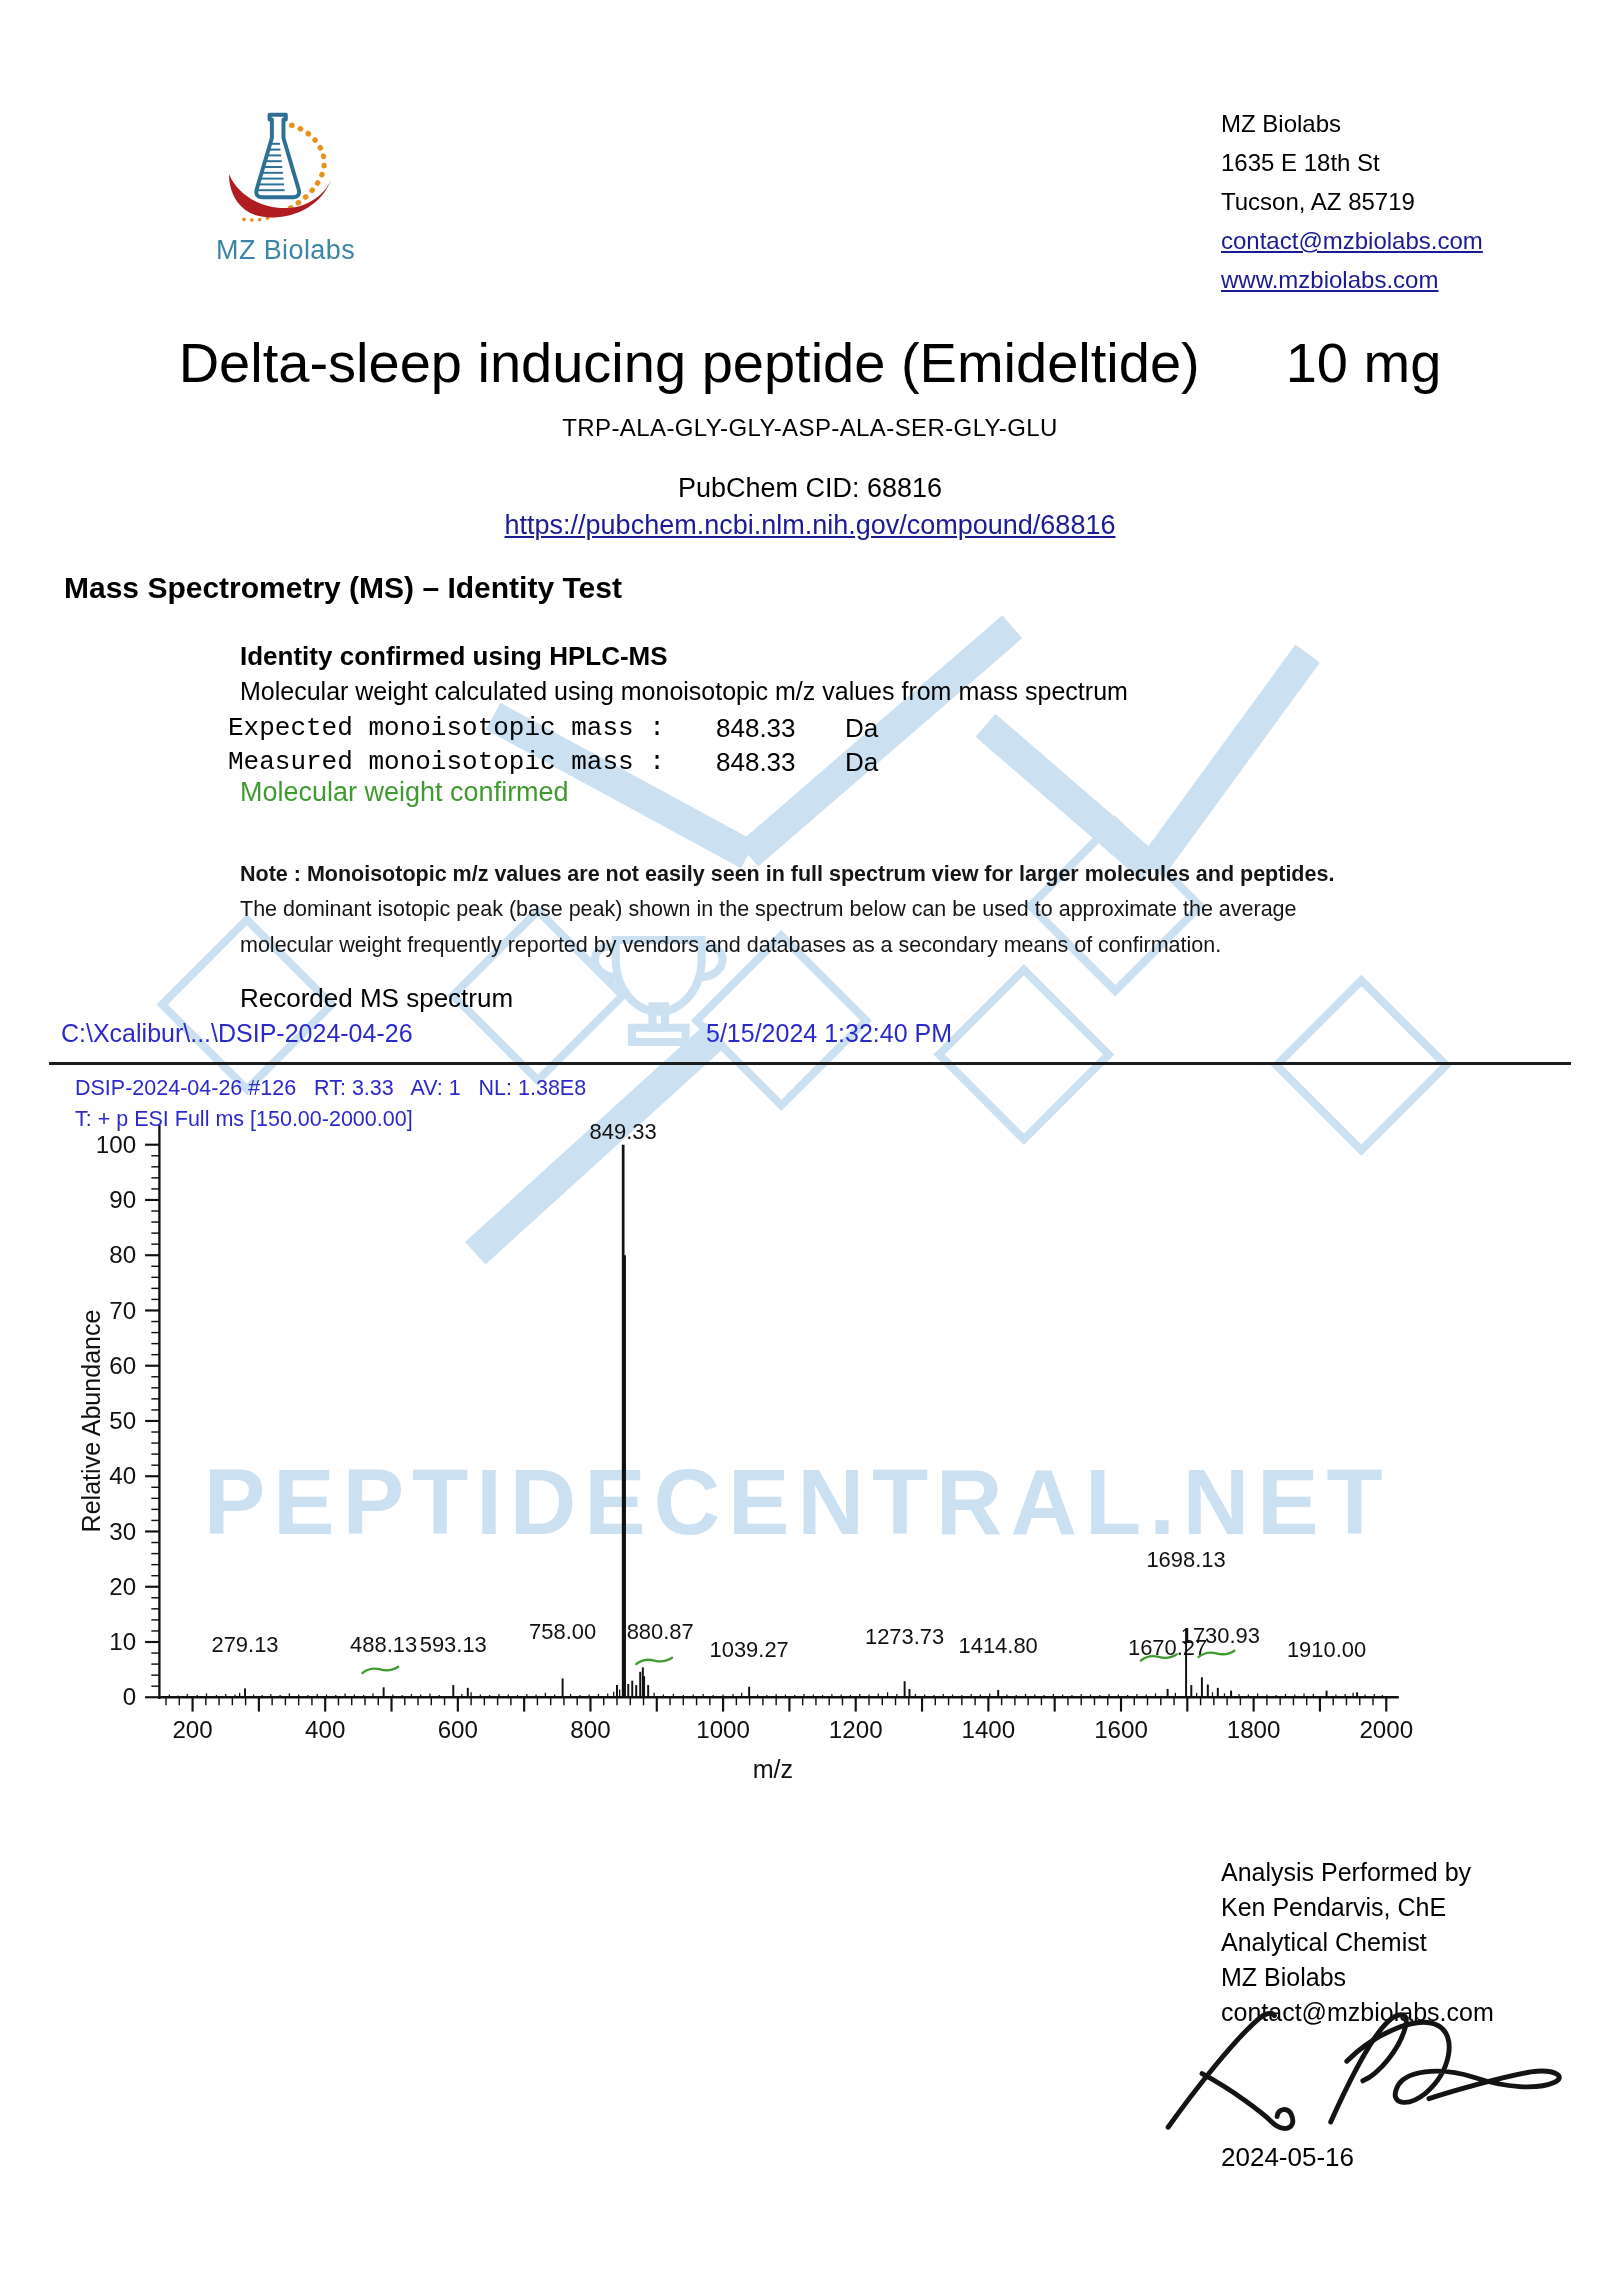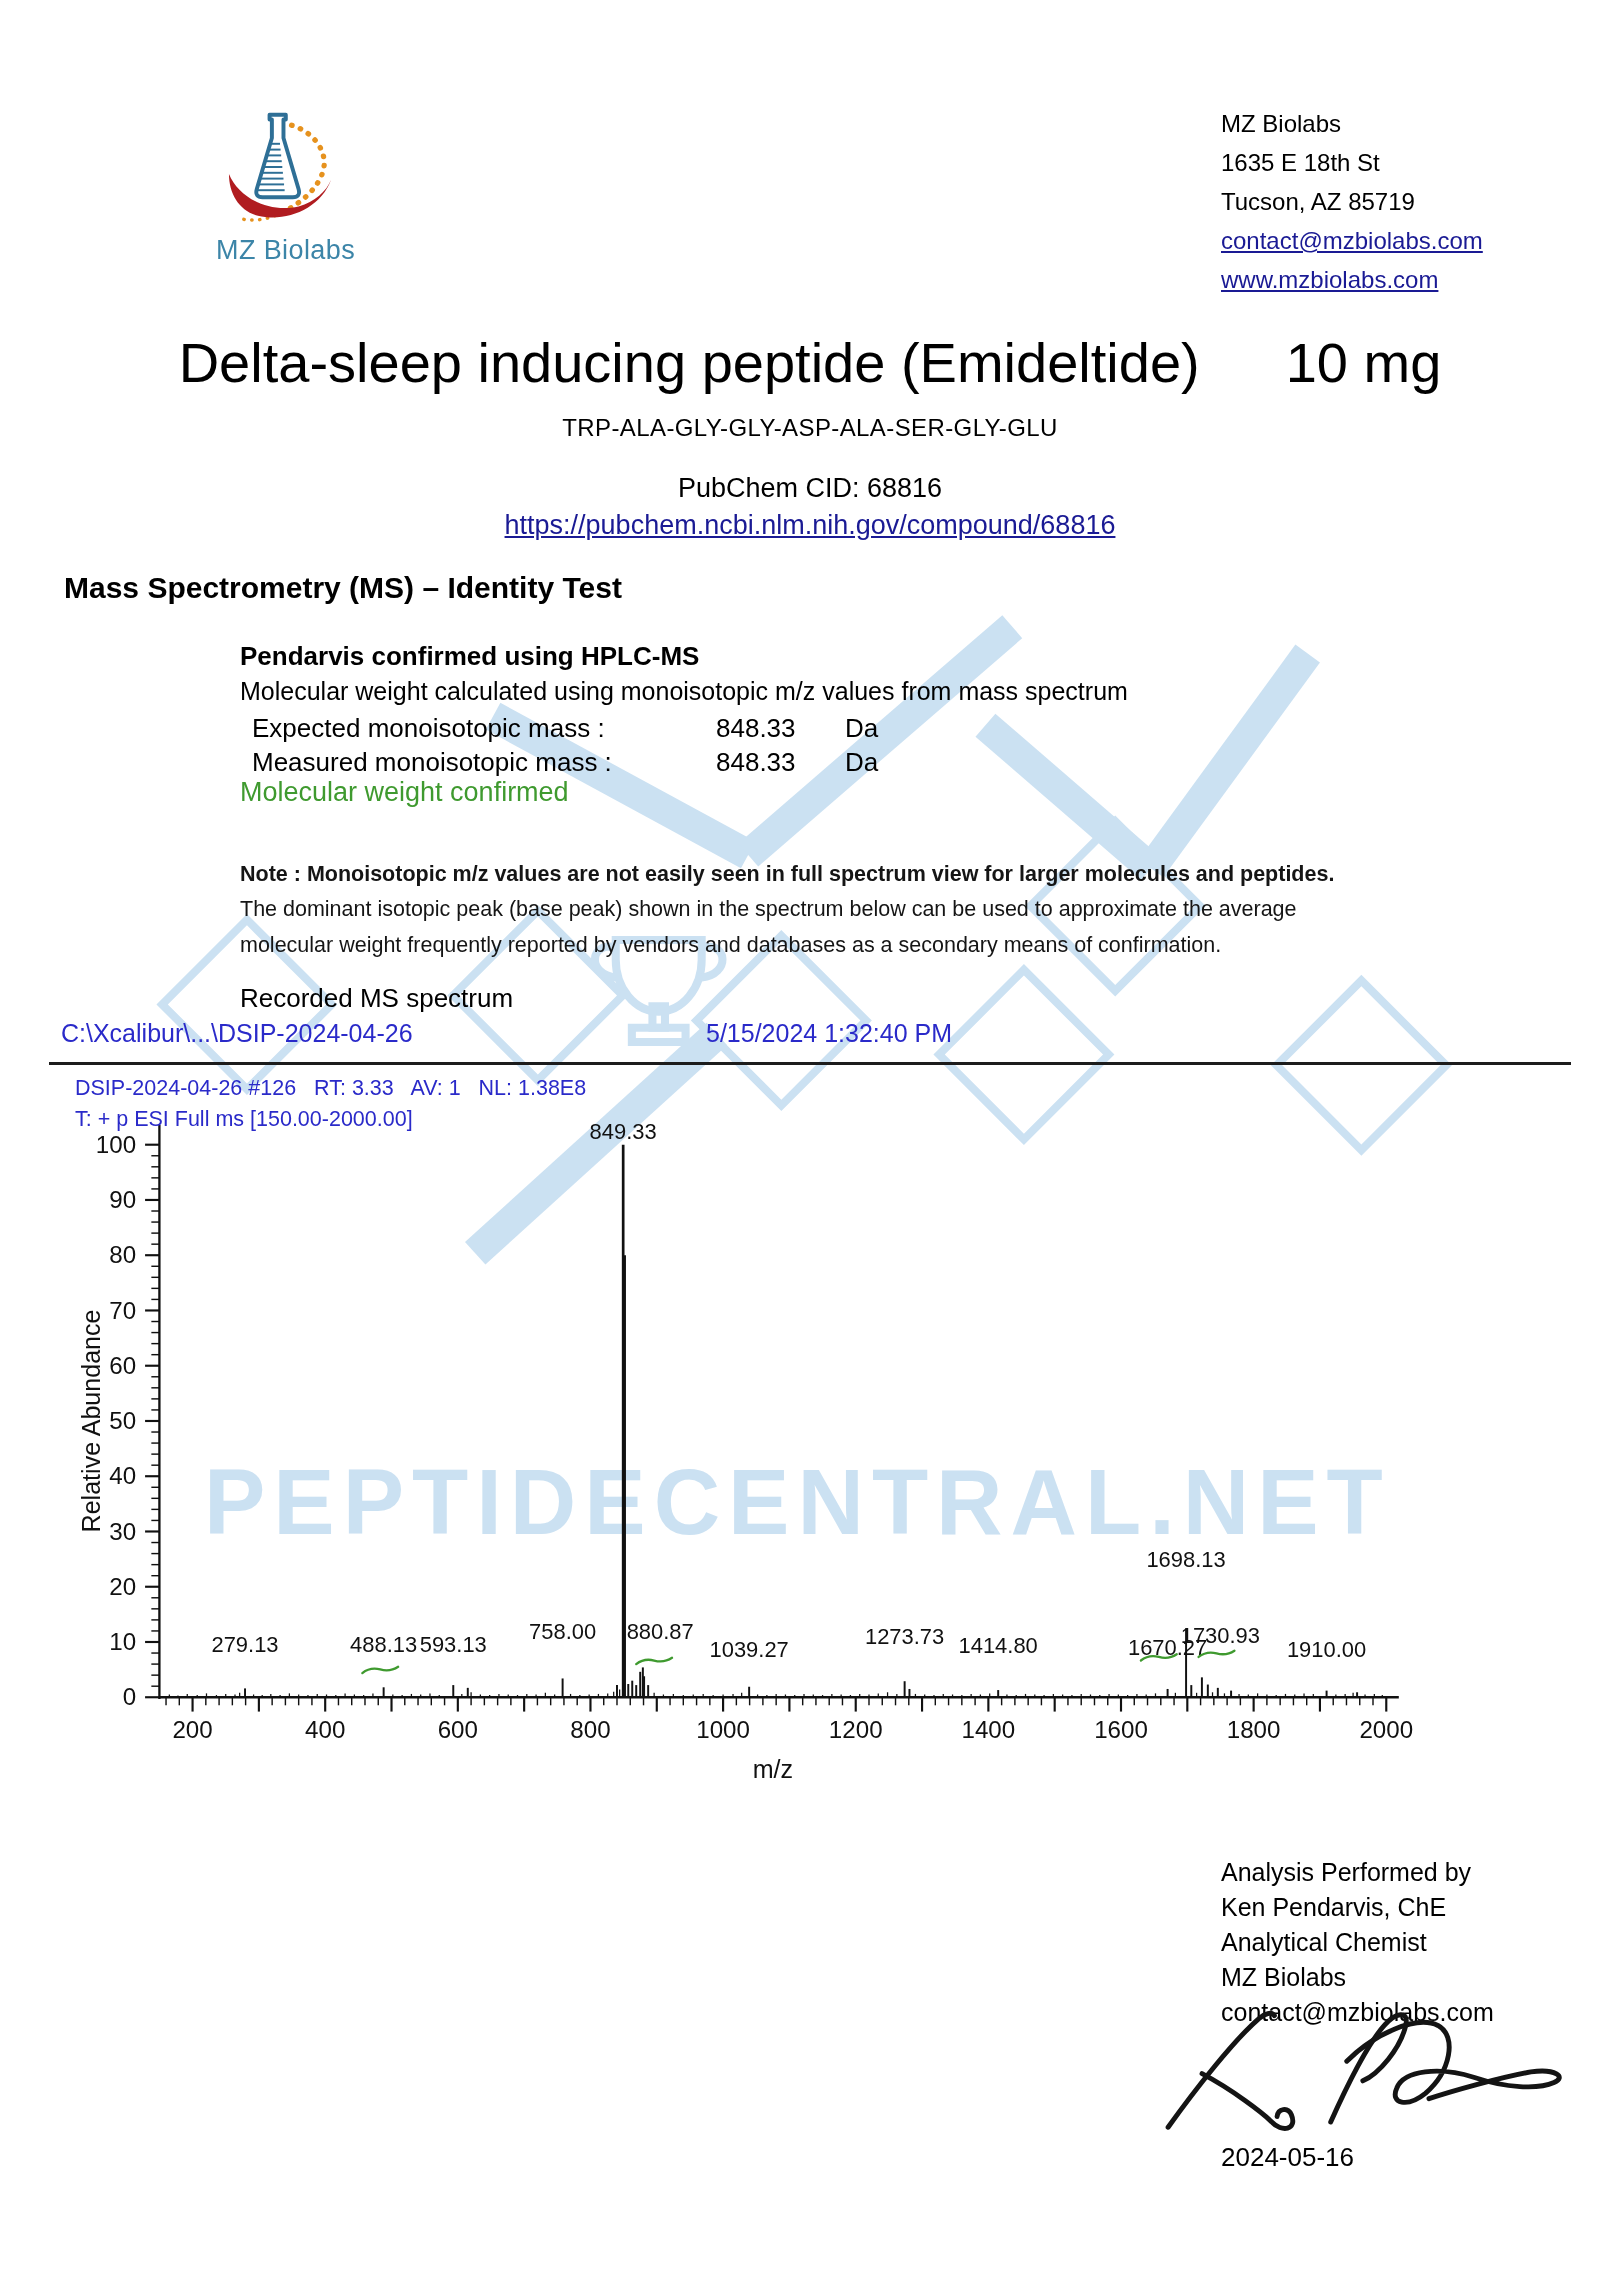"Pendarvis confirmed using HPLC-MS" div.abs { text: Pendarvis -> Identity }
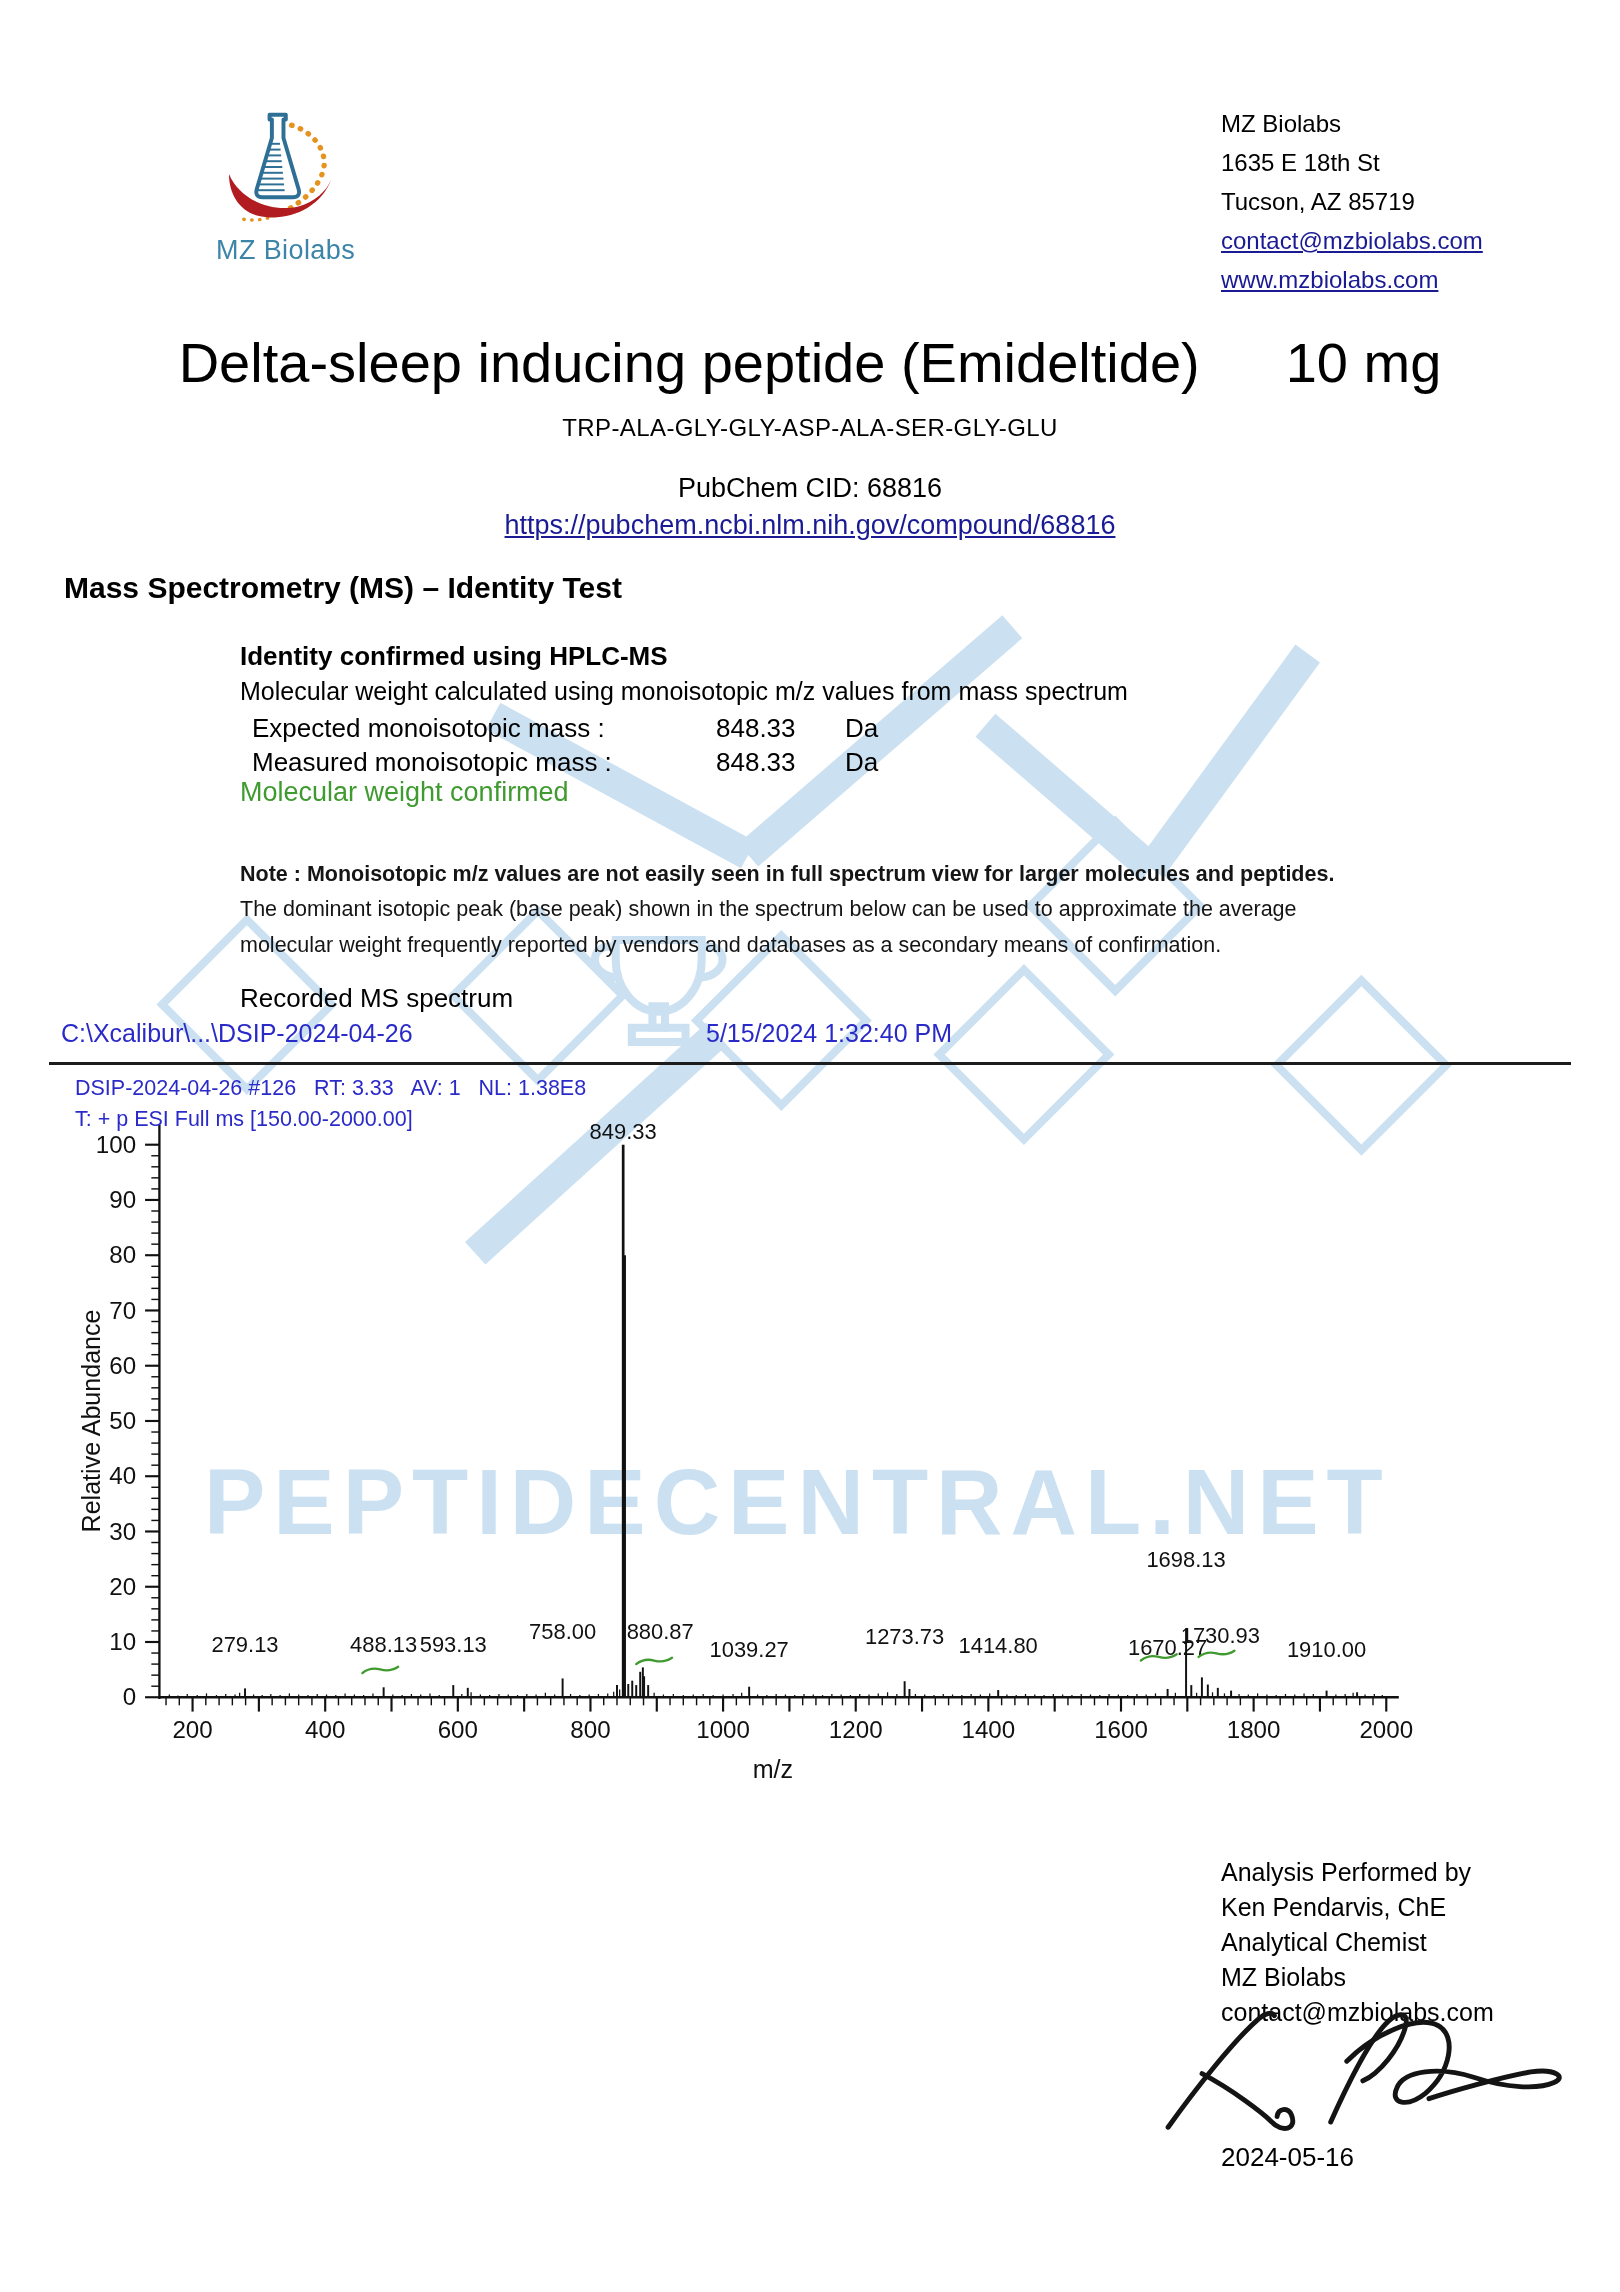"Expected monoisotopic mass :" .dlabel { font-family: none -> Liberation Mono, monospace; left: 252px -> 228px }
